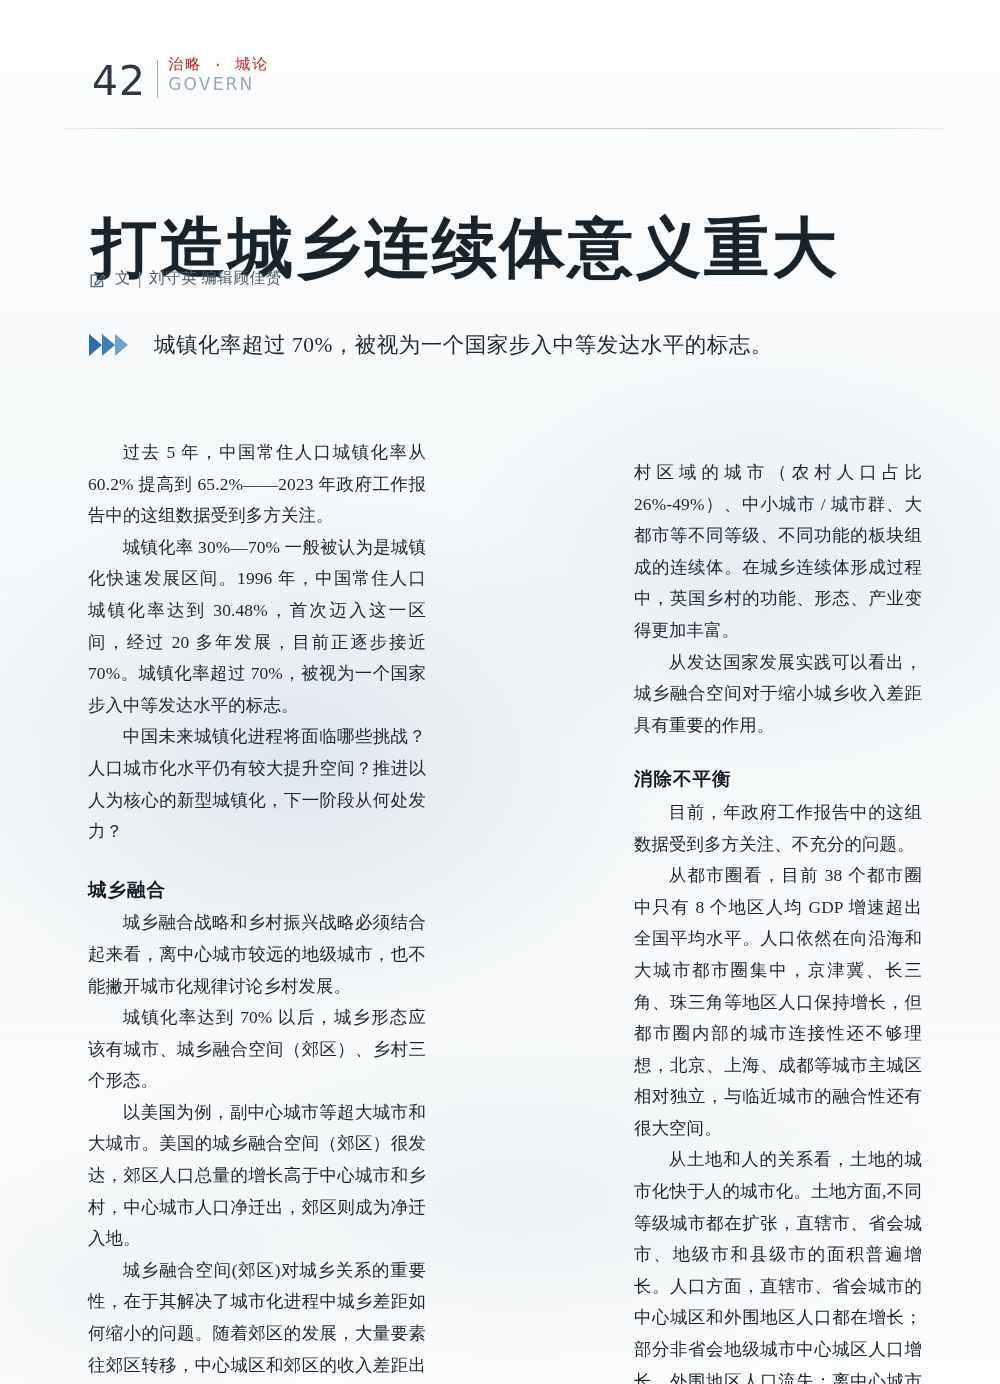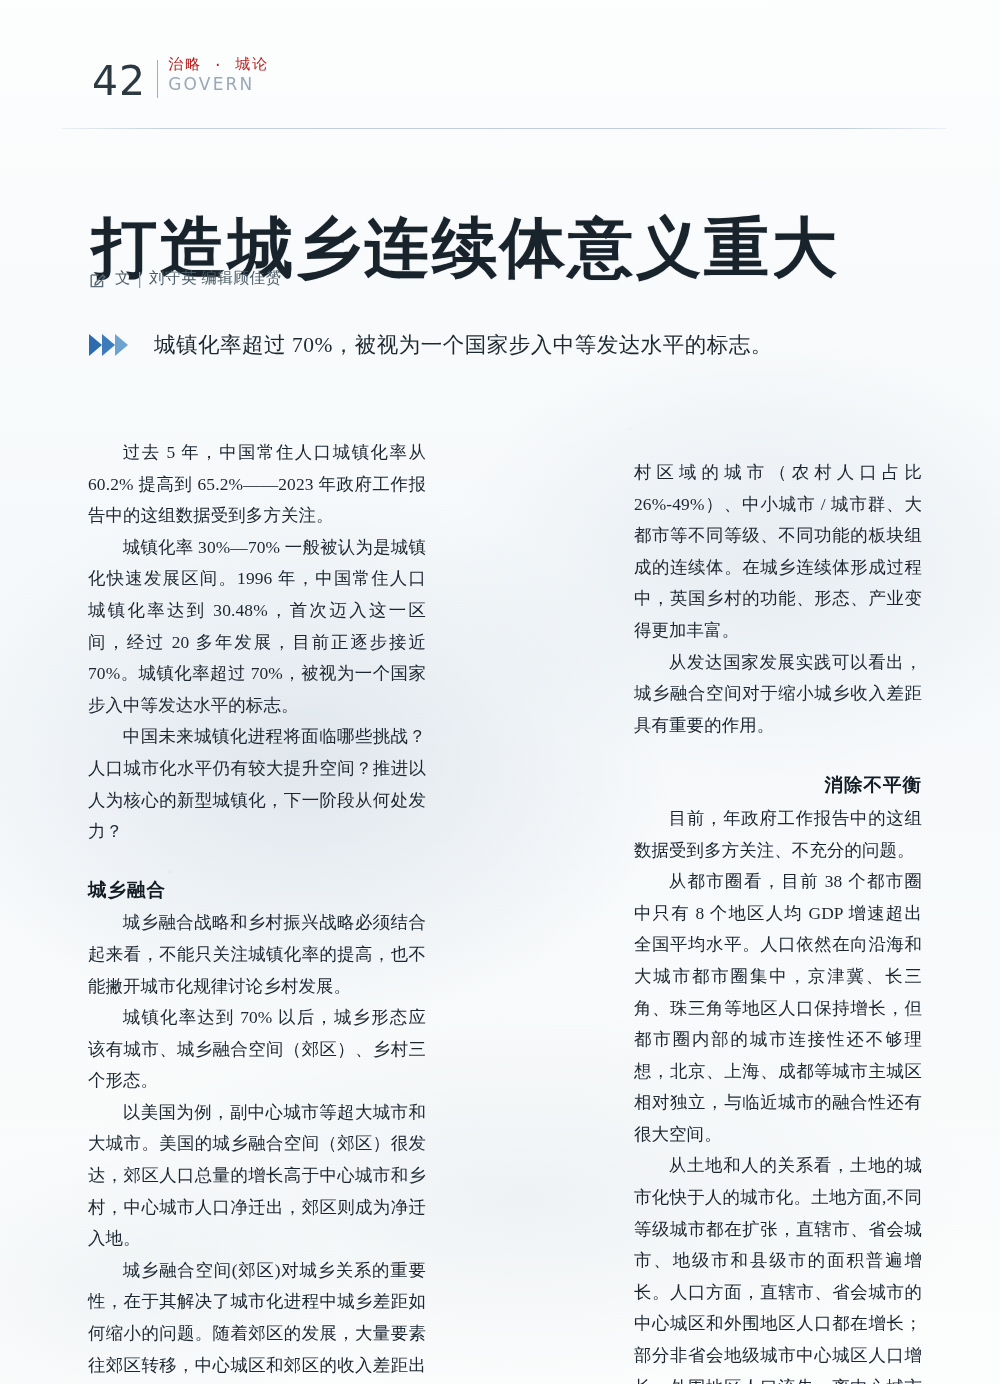"消除不平衡" .subhead.tight { margin-top: 28px -> 22px; text-align: right -> none }
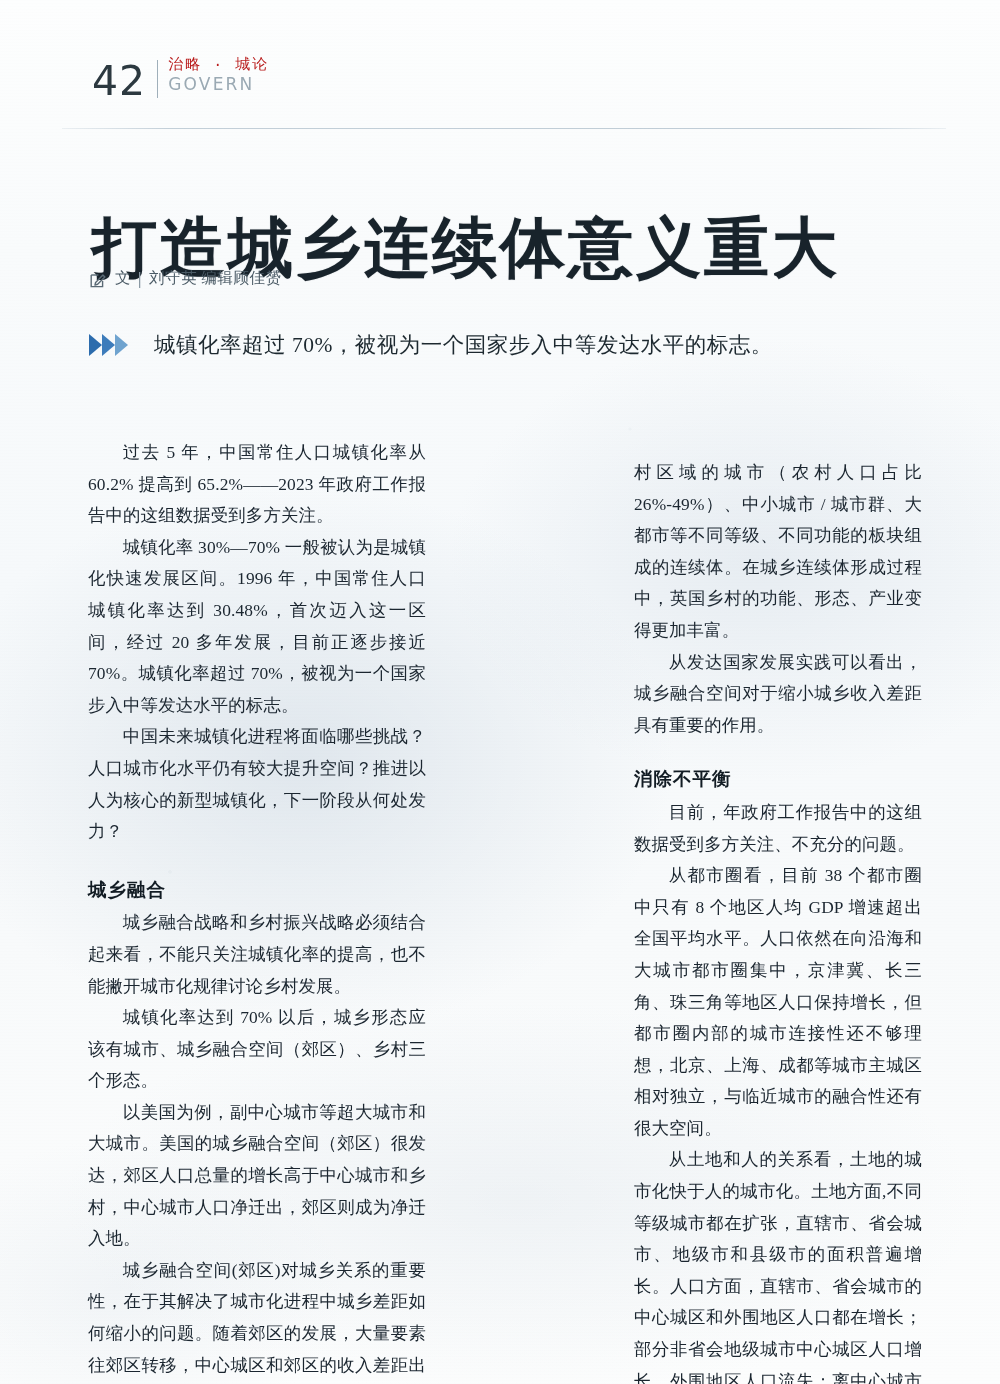"城乡融合战略和乡村振兴战略必须结合起来看，不能只关注城镇化率的提高，也不能撇开城" p { text: 不能只关注城镇化率的提高 -> 离中心城市较远的地级城市 }
